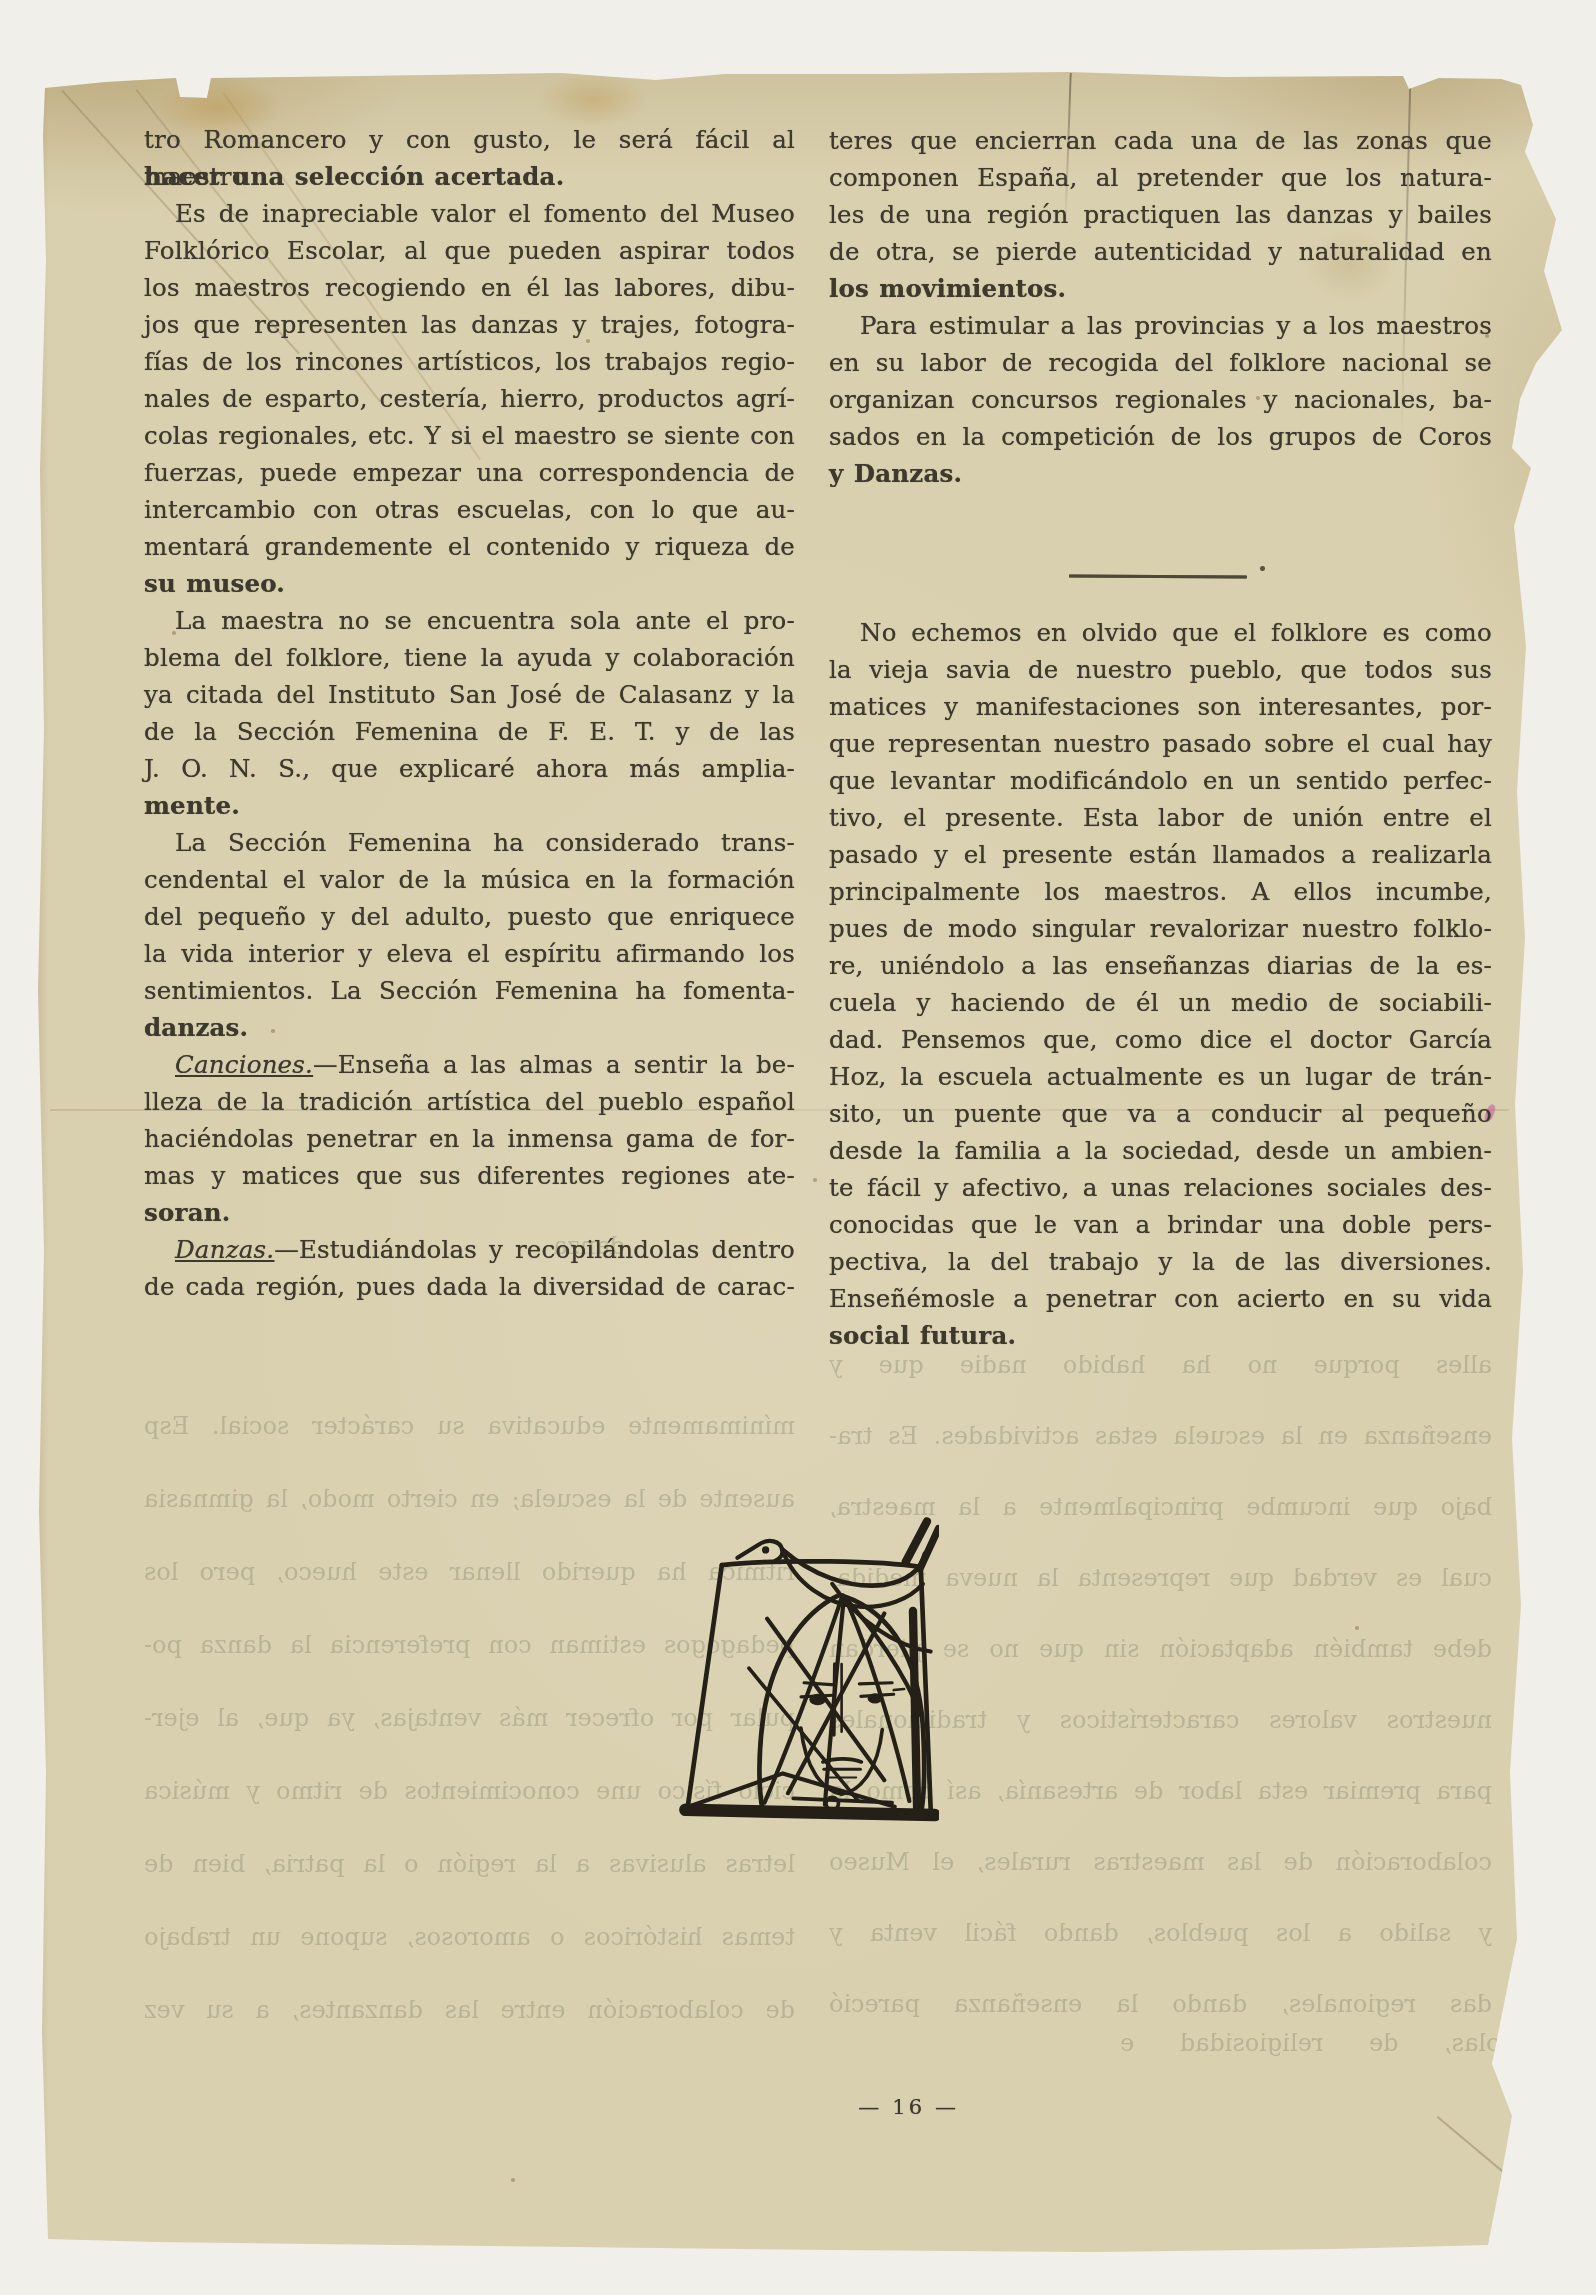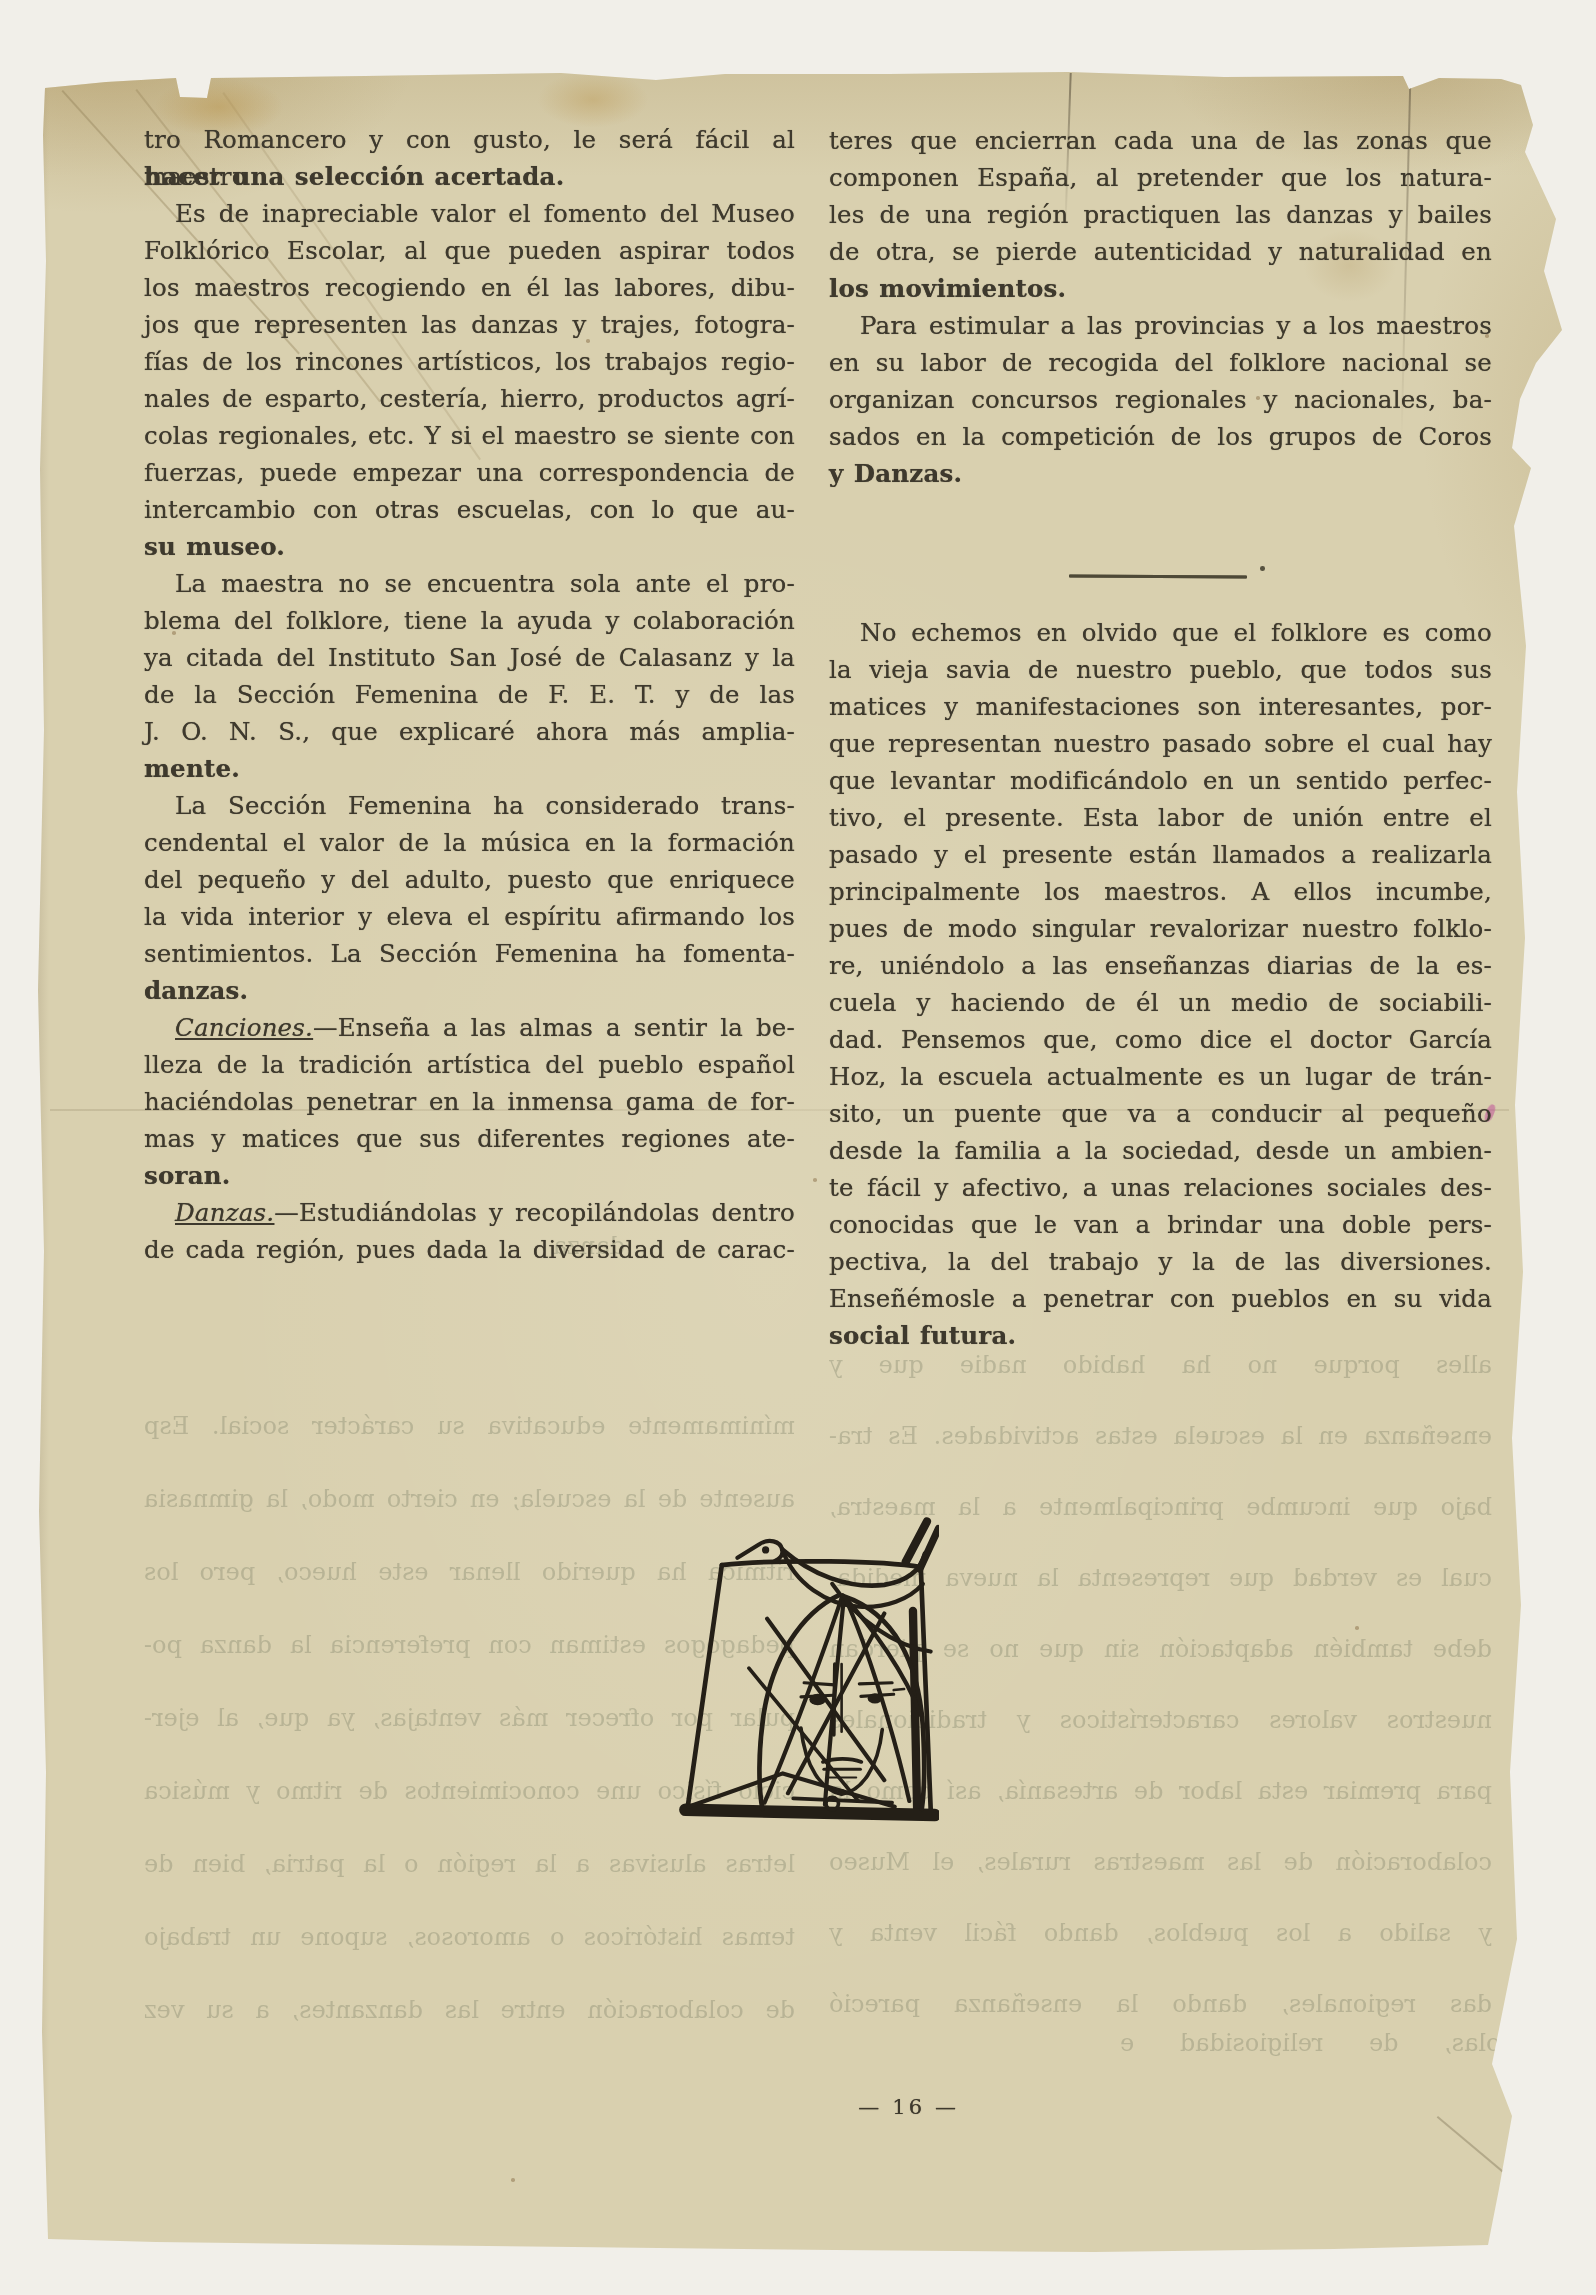"mentará grandemente el contenido y" div.tl { html: none -> <div>mentará grandemente el contenido y riqueza de</div> }
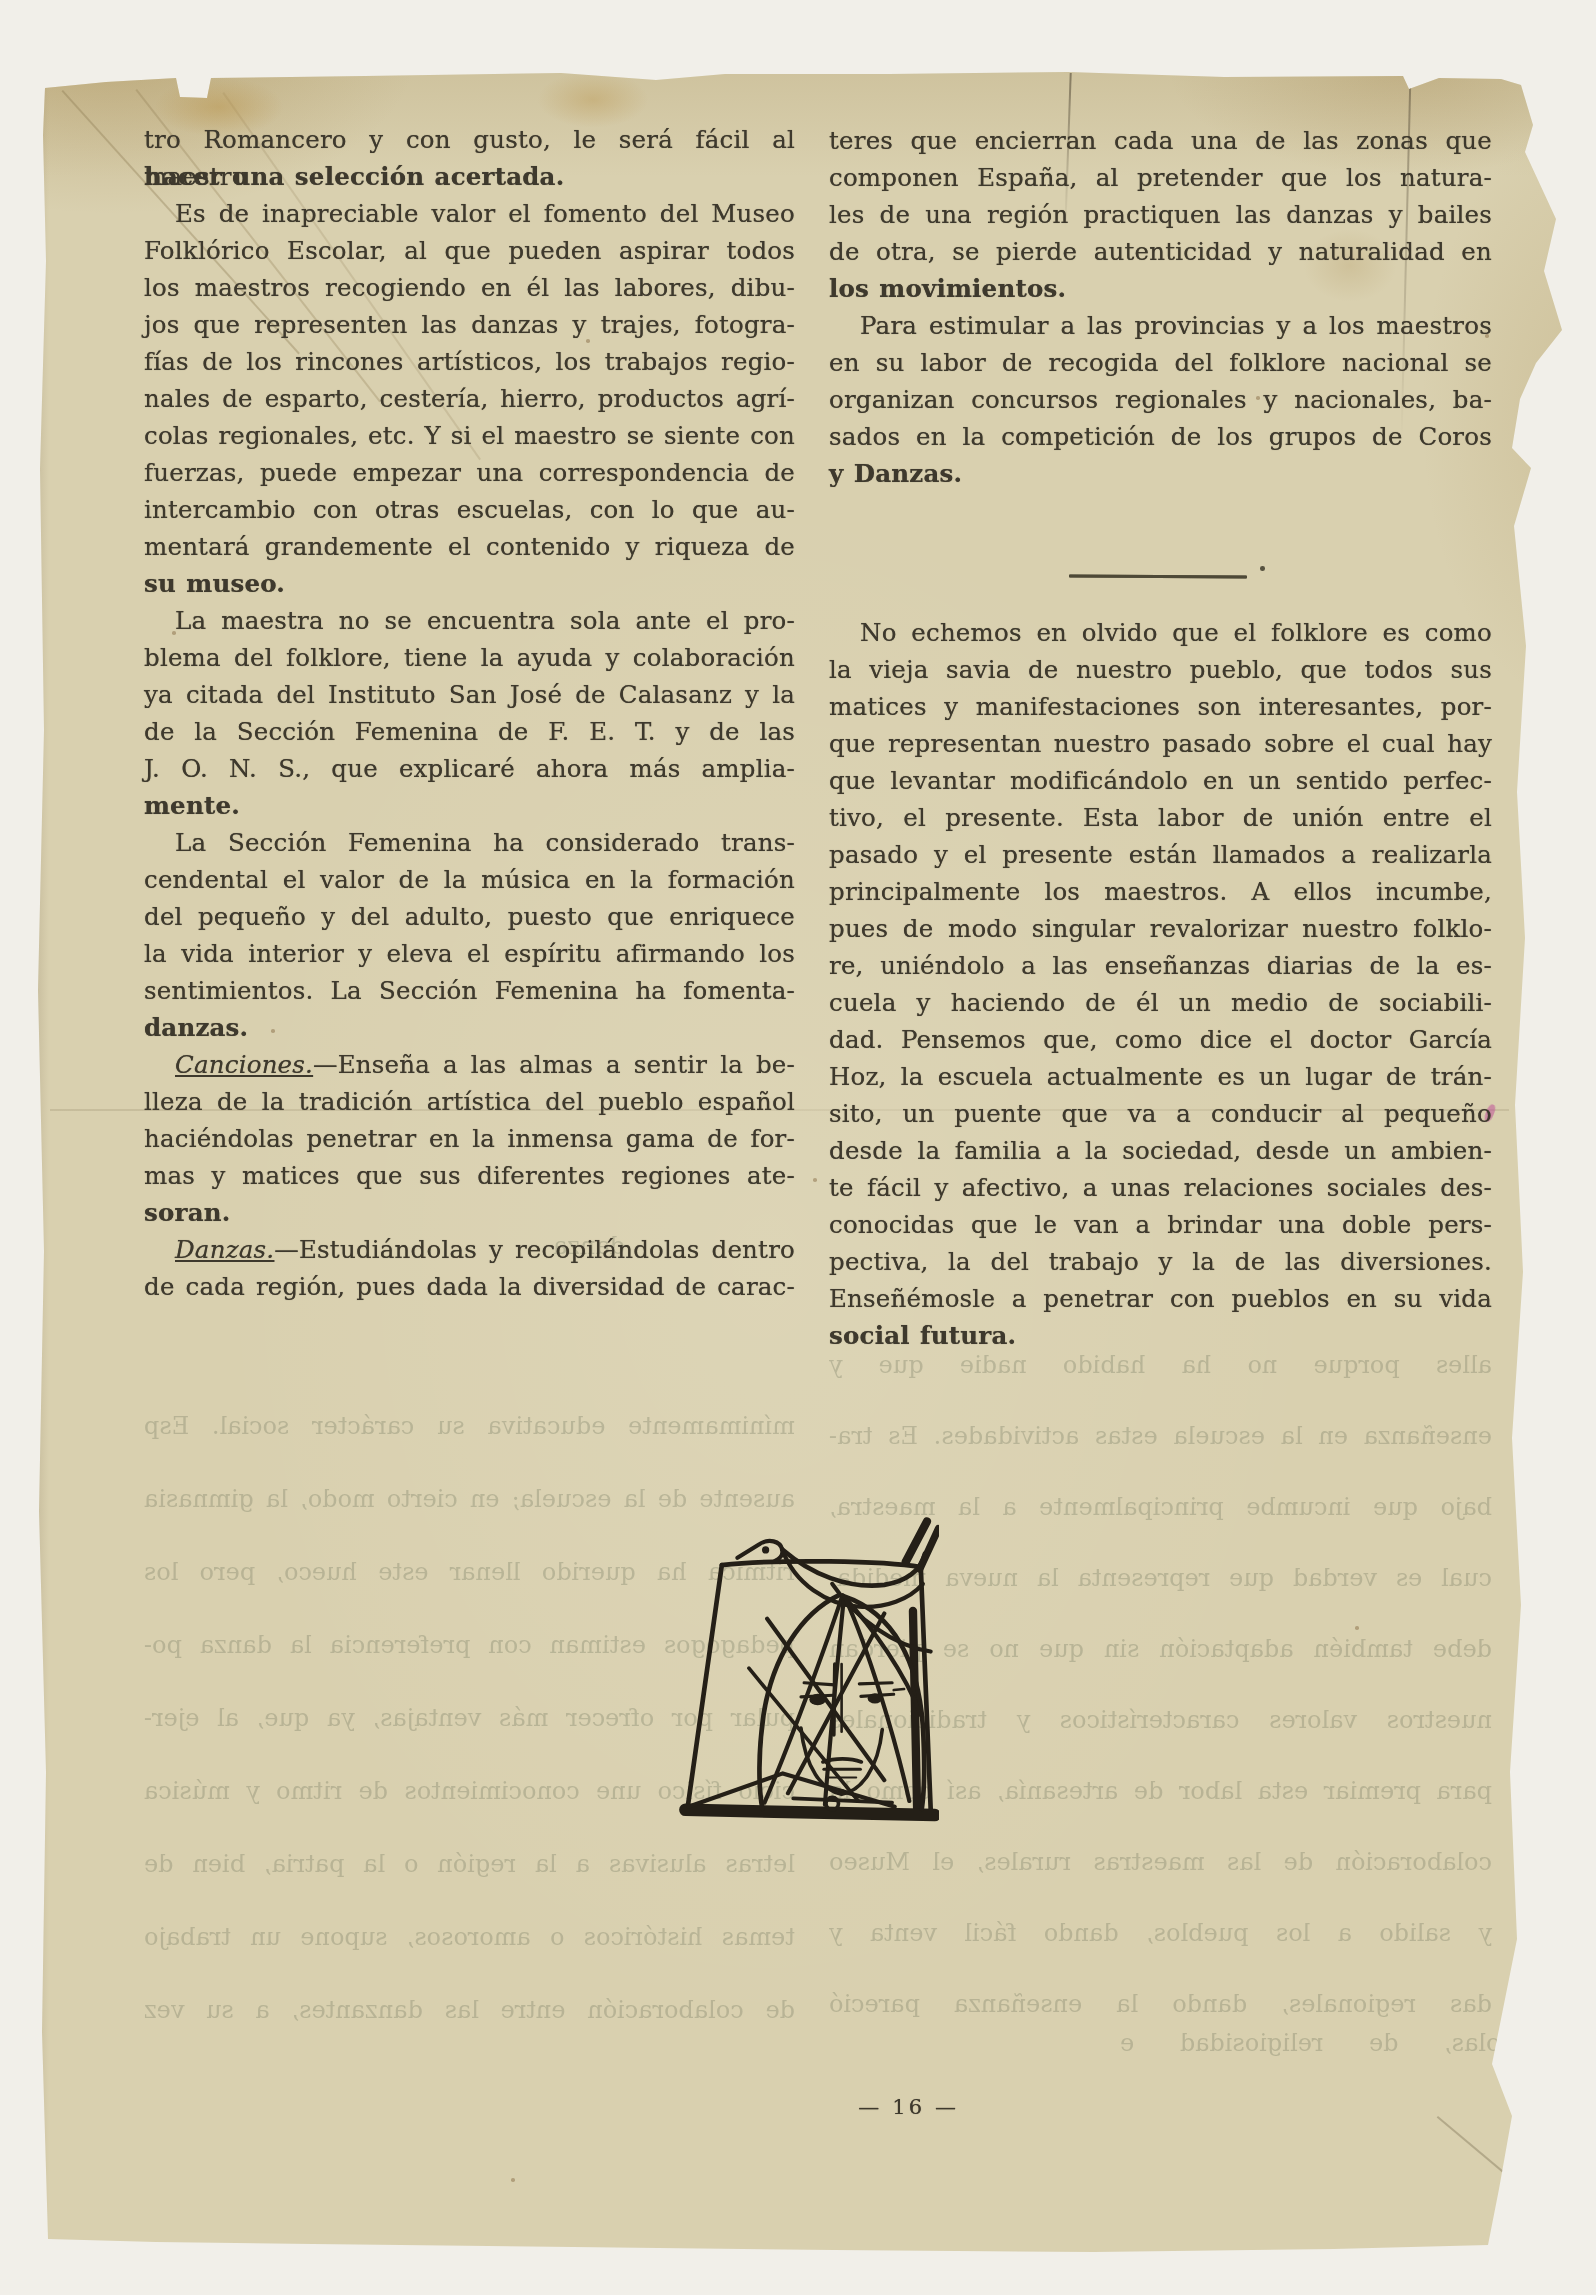"Enseñémosle a penetrar con pueblos" div.tl { text: pueblos -> acierto }
